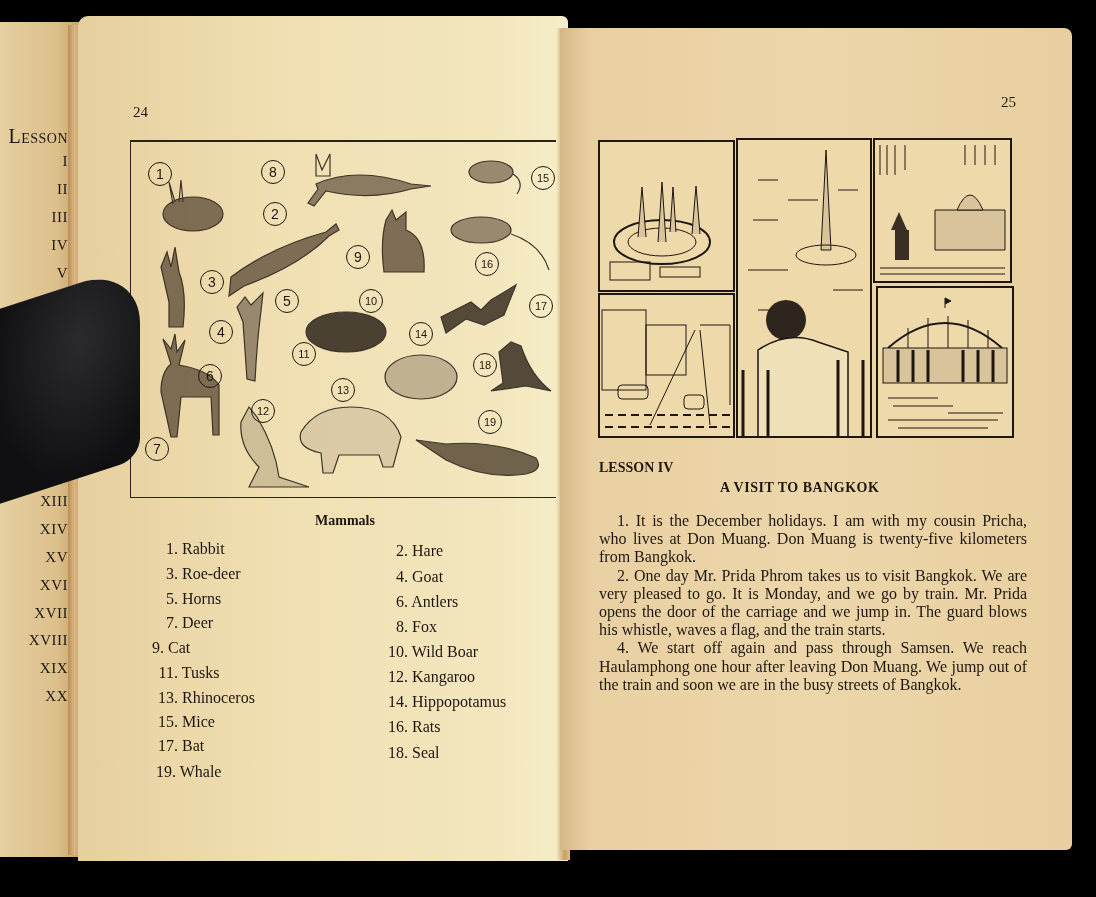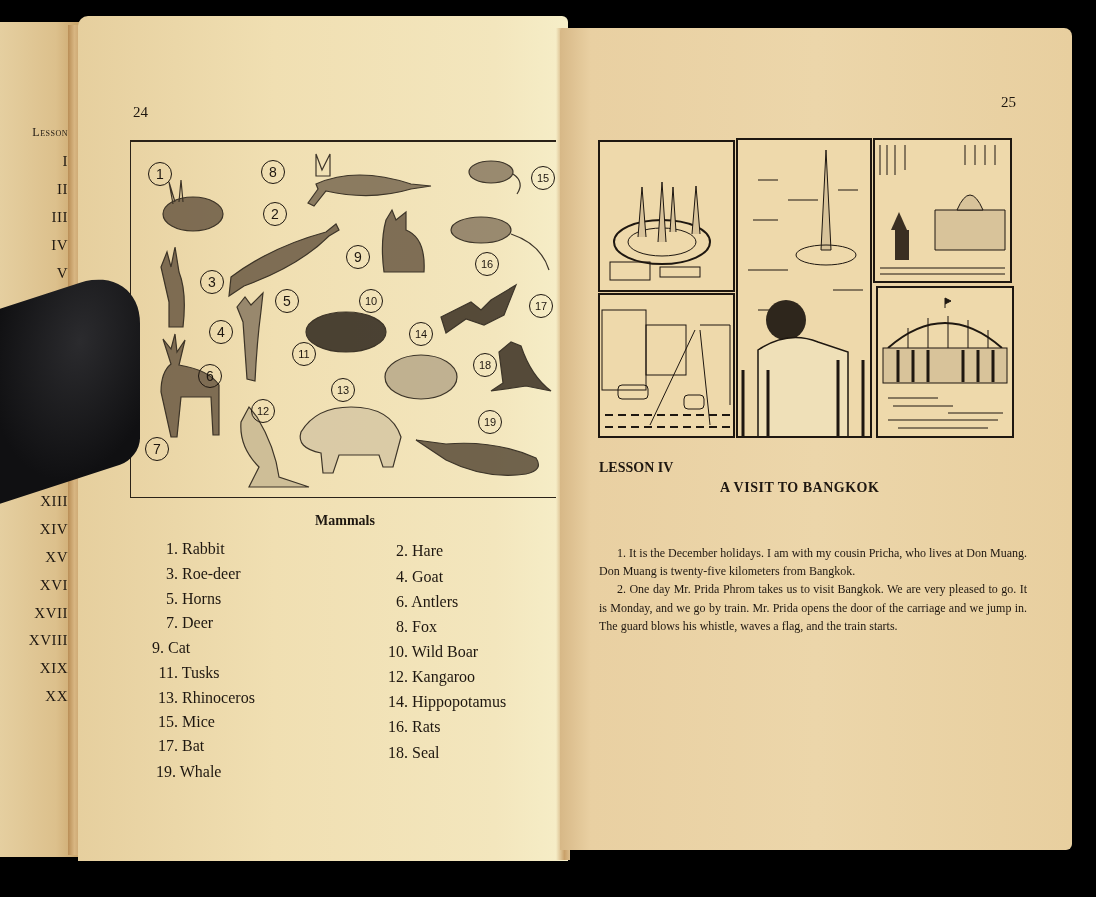"Lesson" .toc .toc-head { font-size: 12px -> 20px }
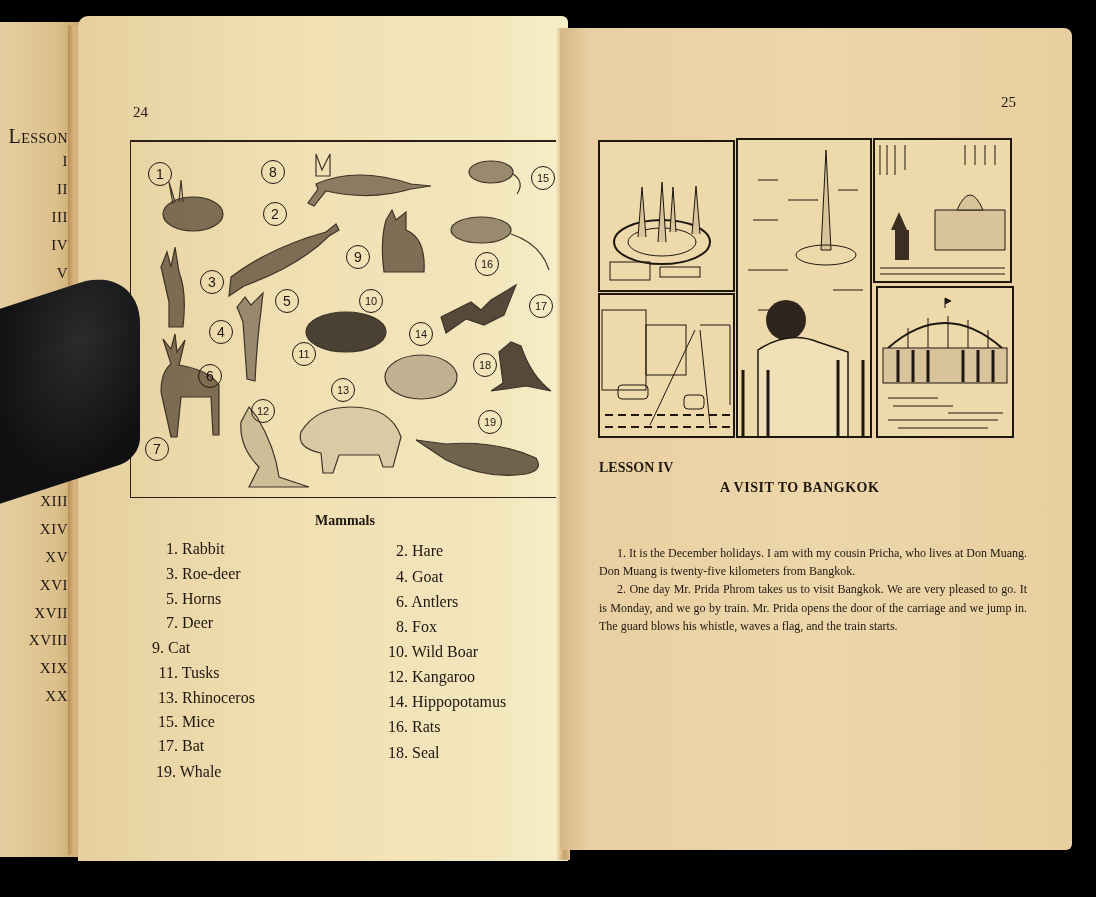"1. It is the December" .body-text { font-size: 12px -> 16px; margin-top: 32px -> none }
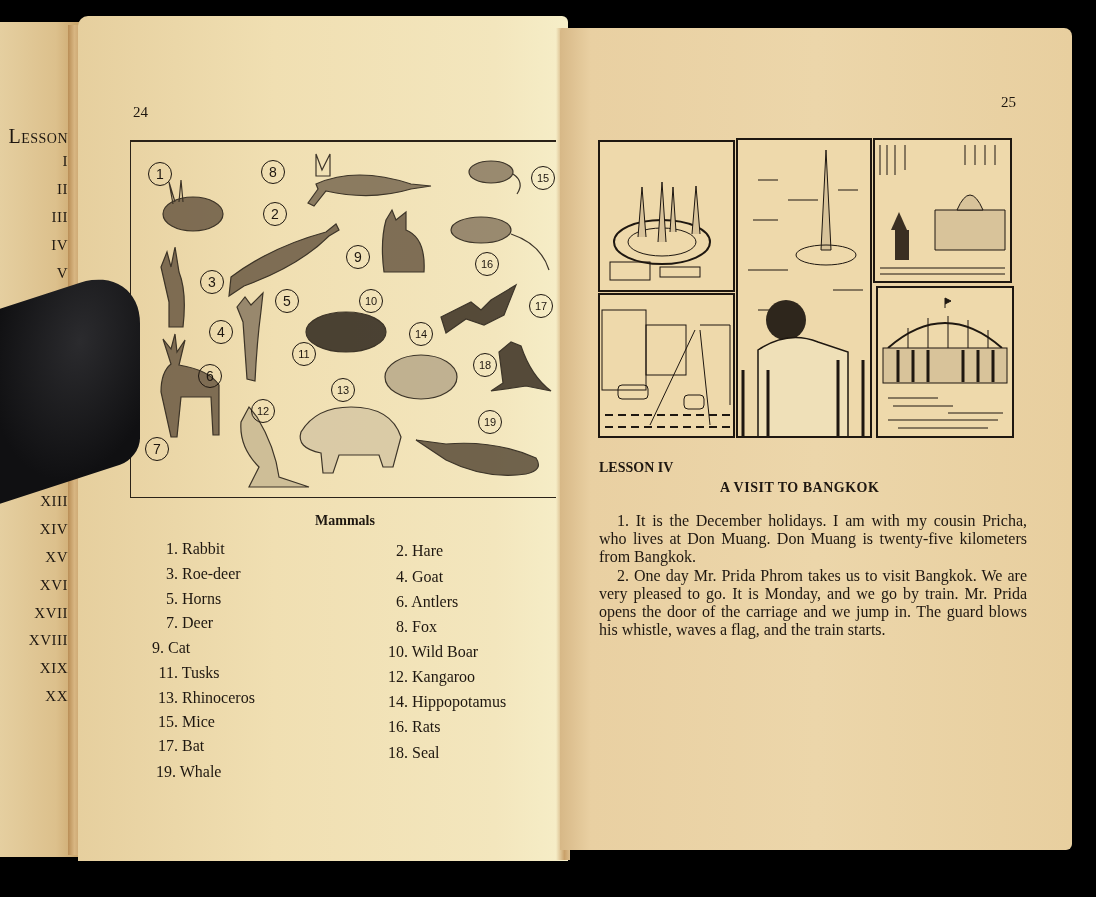"4. We start off again" p { html: none -> <p>4. We start off again and pass through Samsen. We reach Haulamphong one hour after leaving Don Muang. We jump out of the train and soon we are in the busy streets of Bangkok.</p> }
